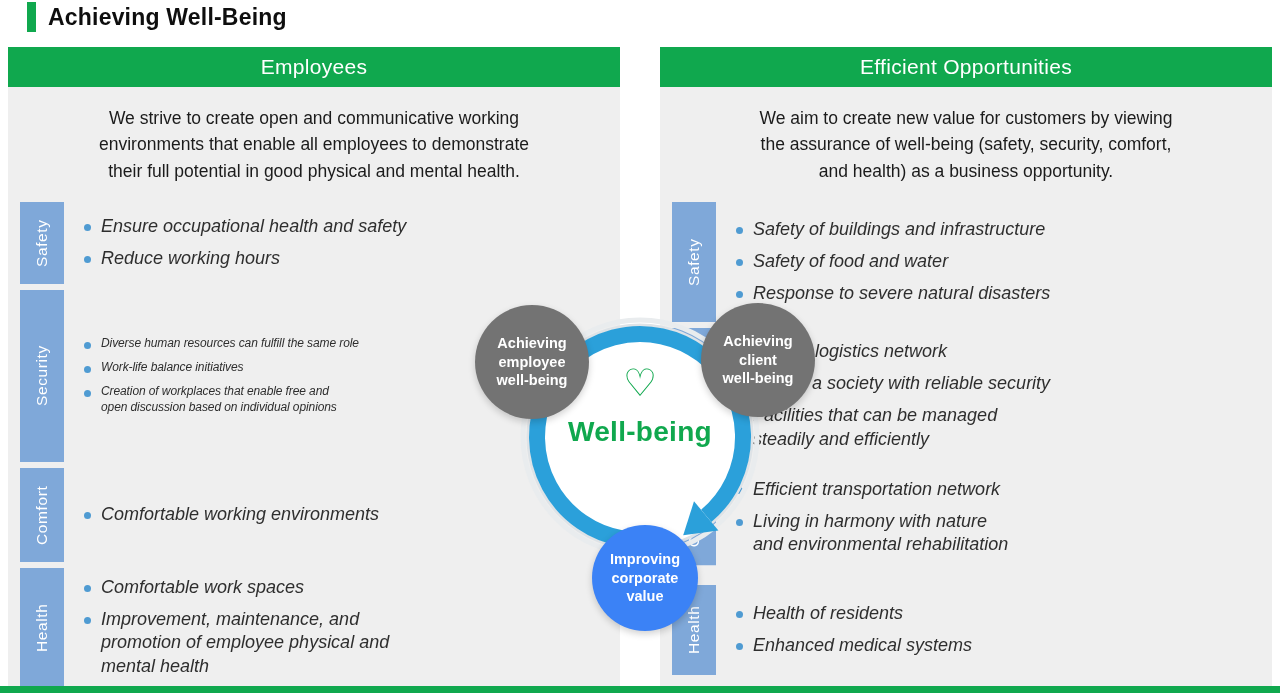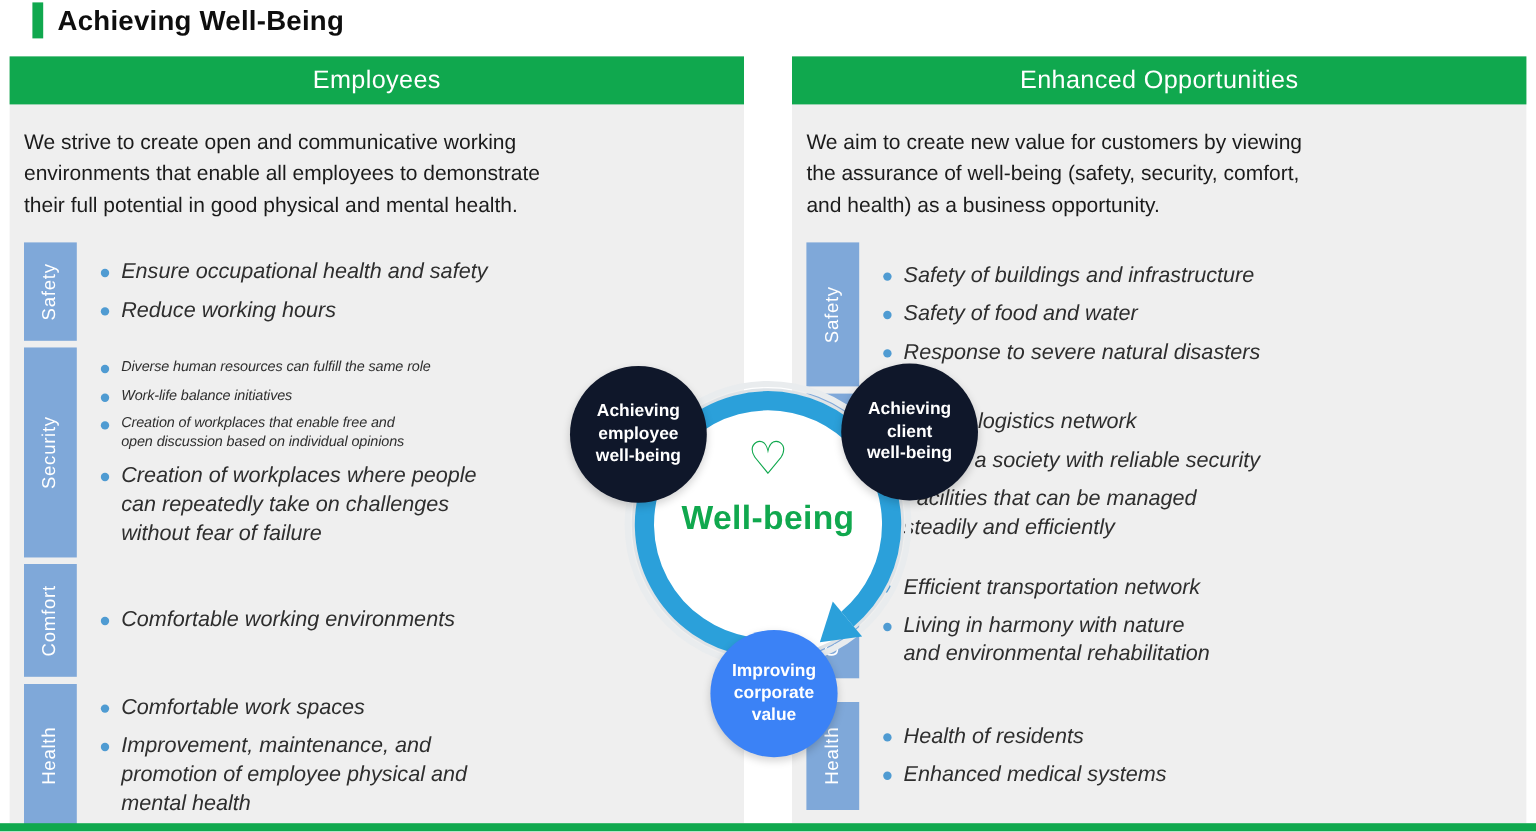"Enhanced Opportunities" div.panel-header { text: Enhanced -> Efficient }
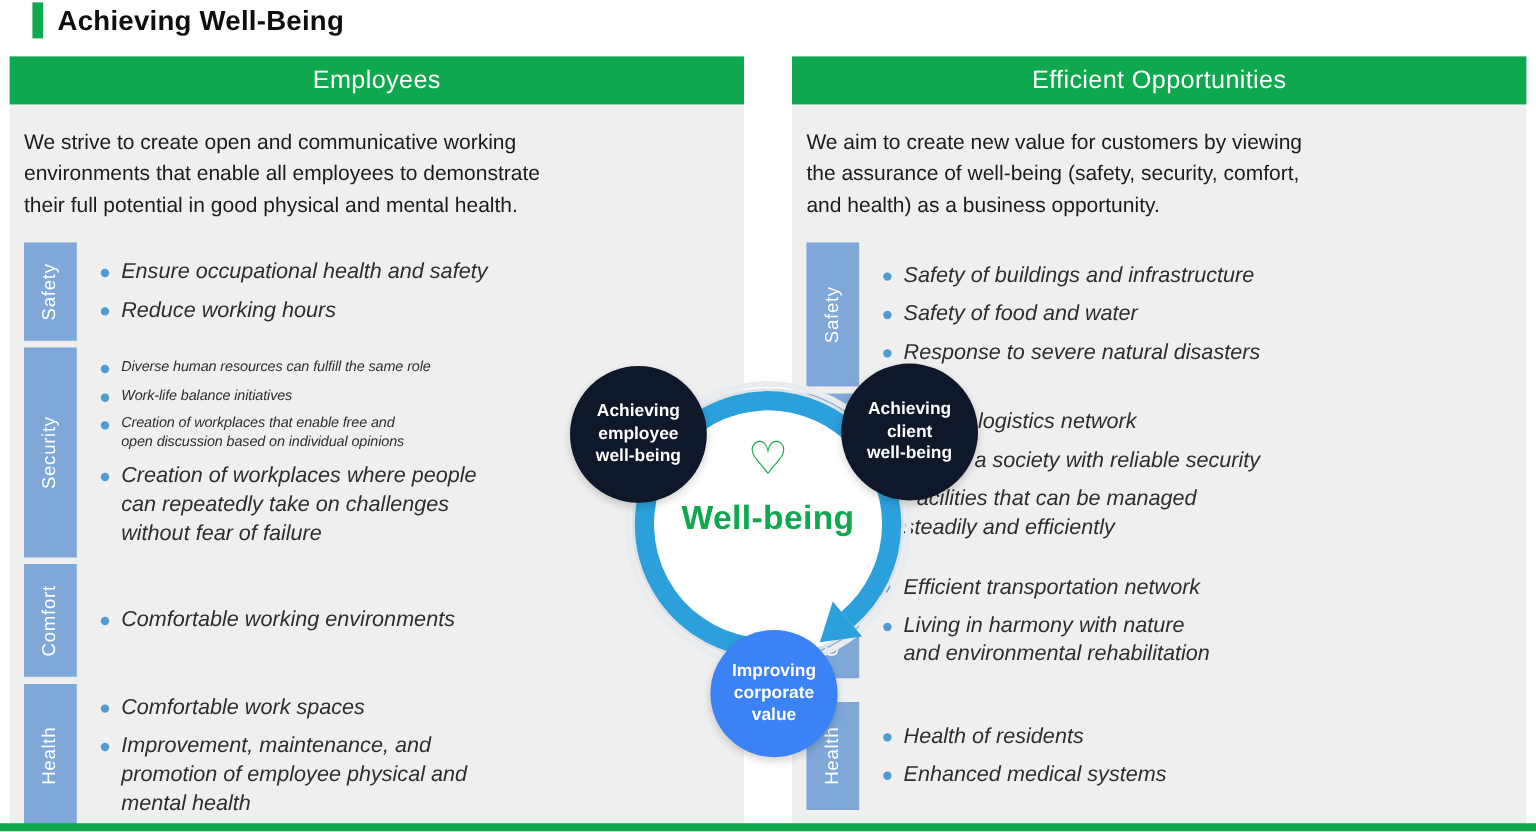"We strive to create open" .intro { text-align: left -> center }
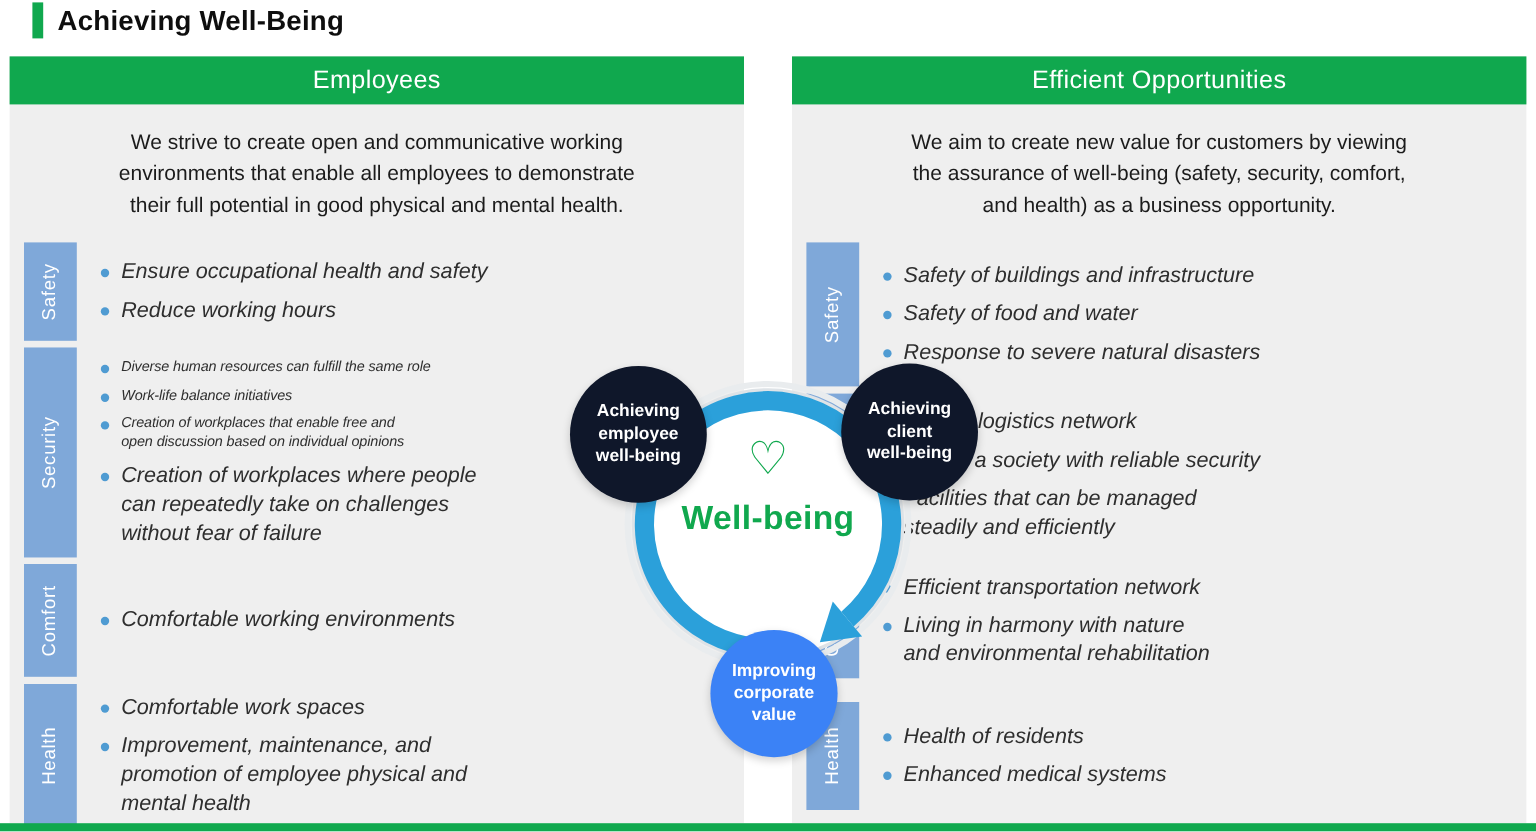"Achieving" .bubble-green { background: #0f172a -> #737373 }
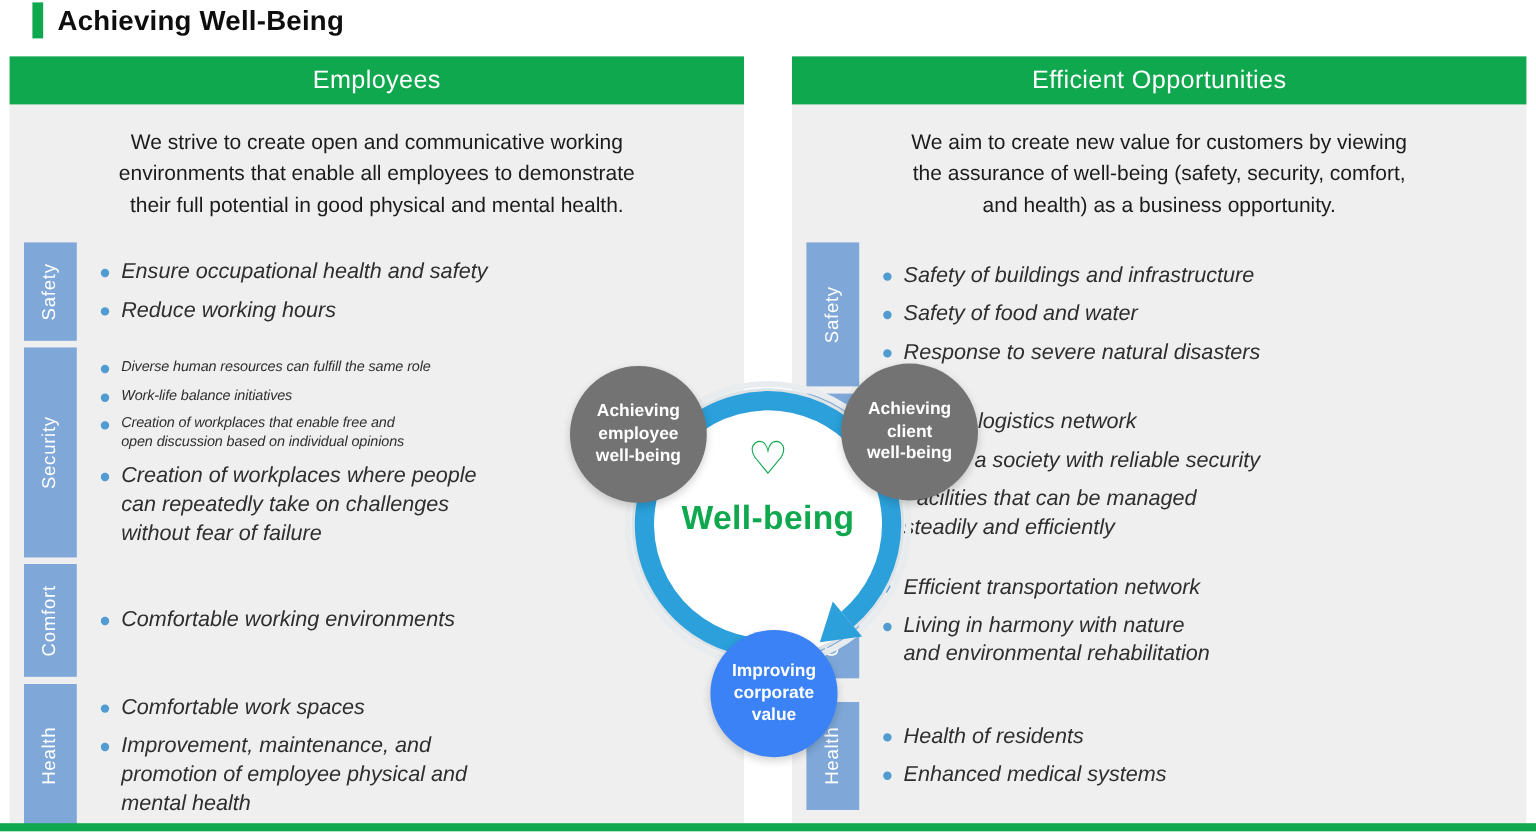"Creation of workplaces where people" li { html: <li>Creation of workplaces where people can repeatedly take on challenges without fear of failure</li> -> none }
